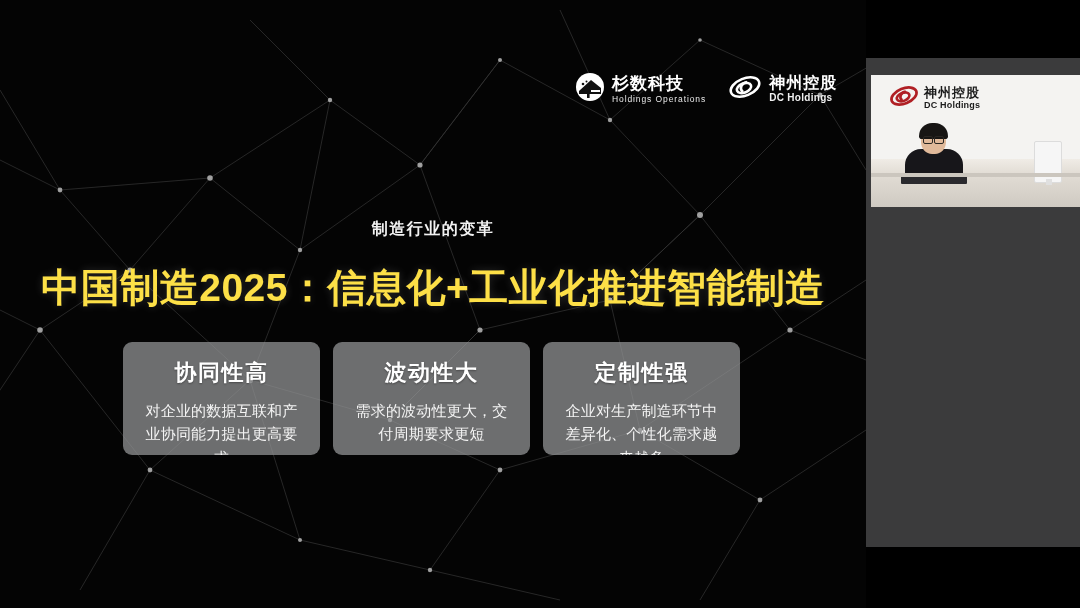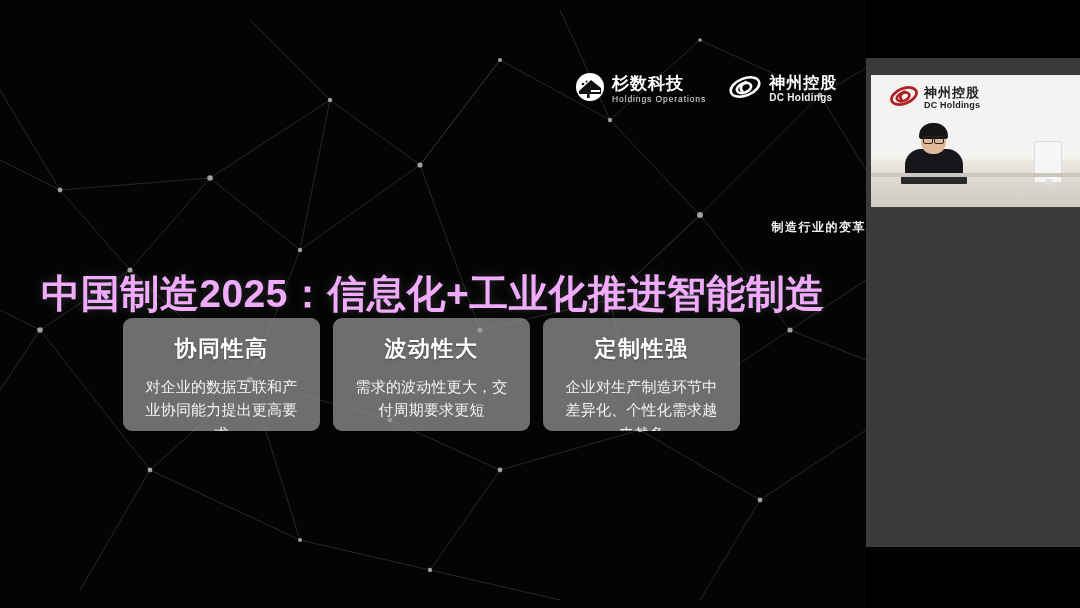"制造行业的变革" .eyebrow { font-size: 12px -> 16px; text-align: right -> center }
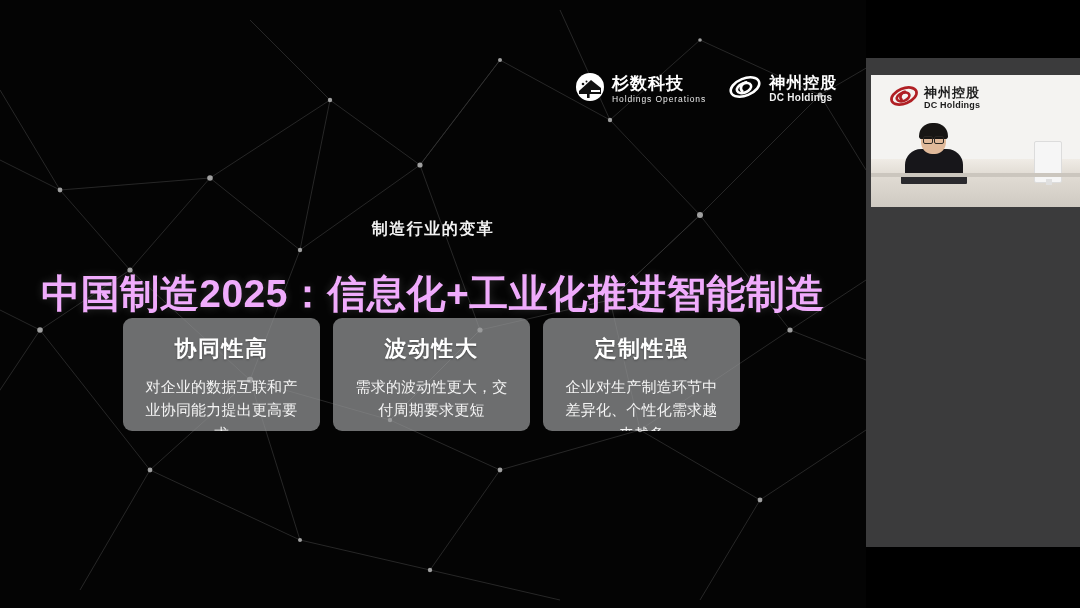"中国制造2025：信息化+工业化推进智能制造" .headline { color: #f0abfc -> #fde047; top: 267px -> 261px }
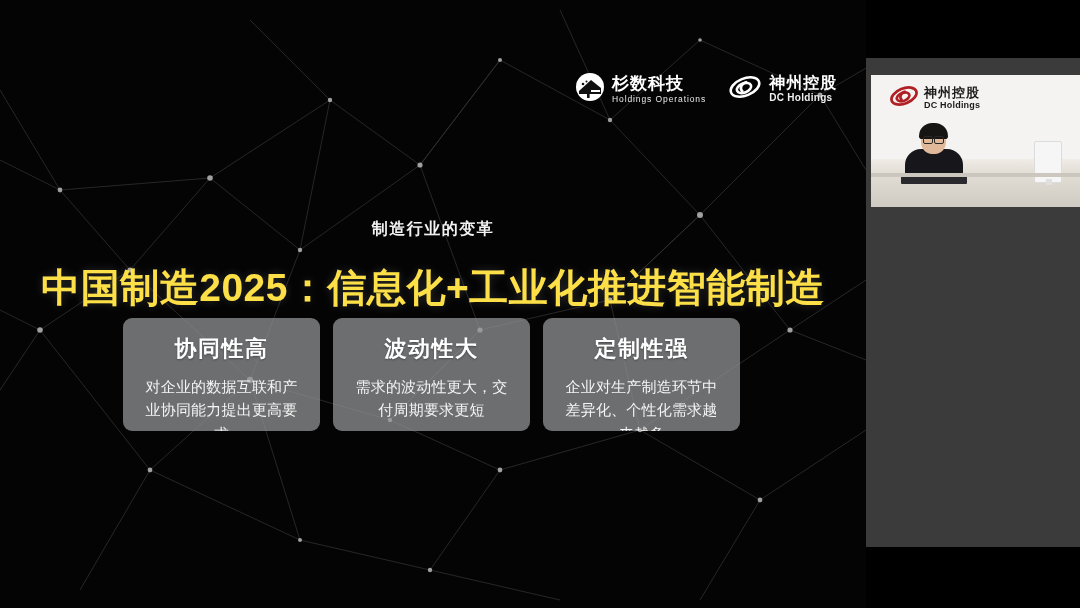"协同性高" .cards { top: 318px -> 342px }
